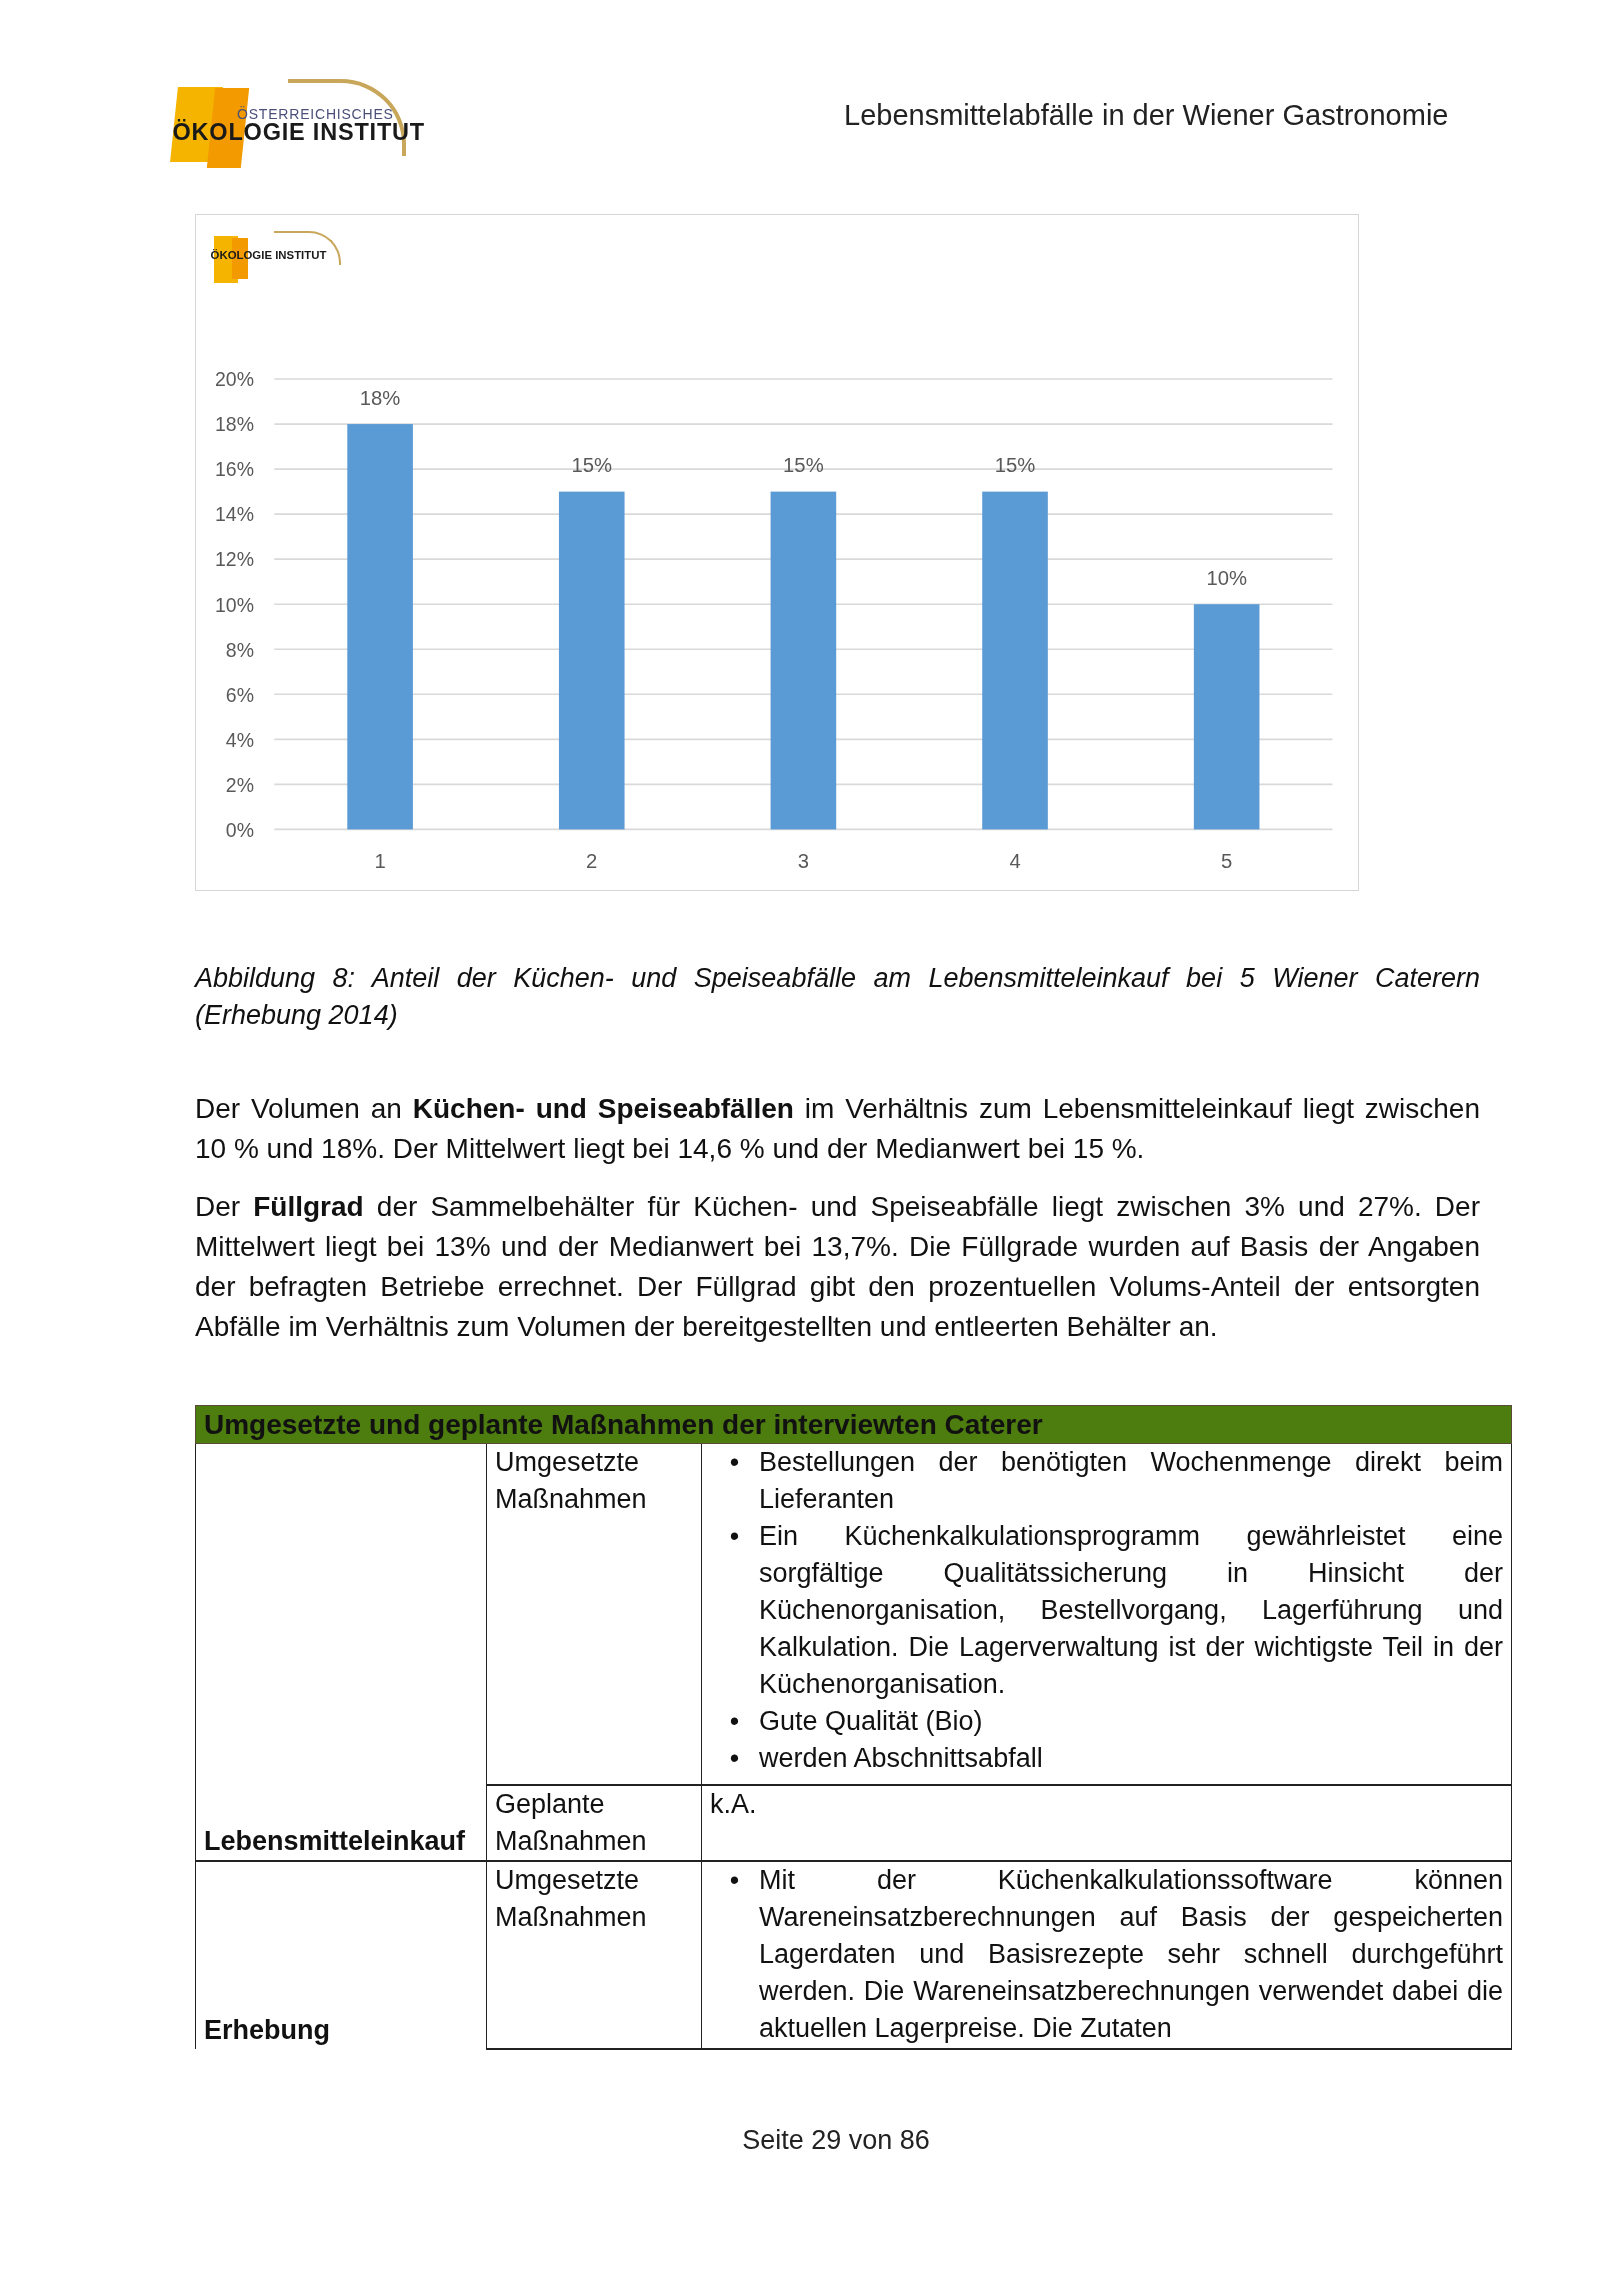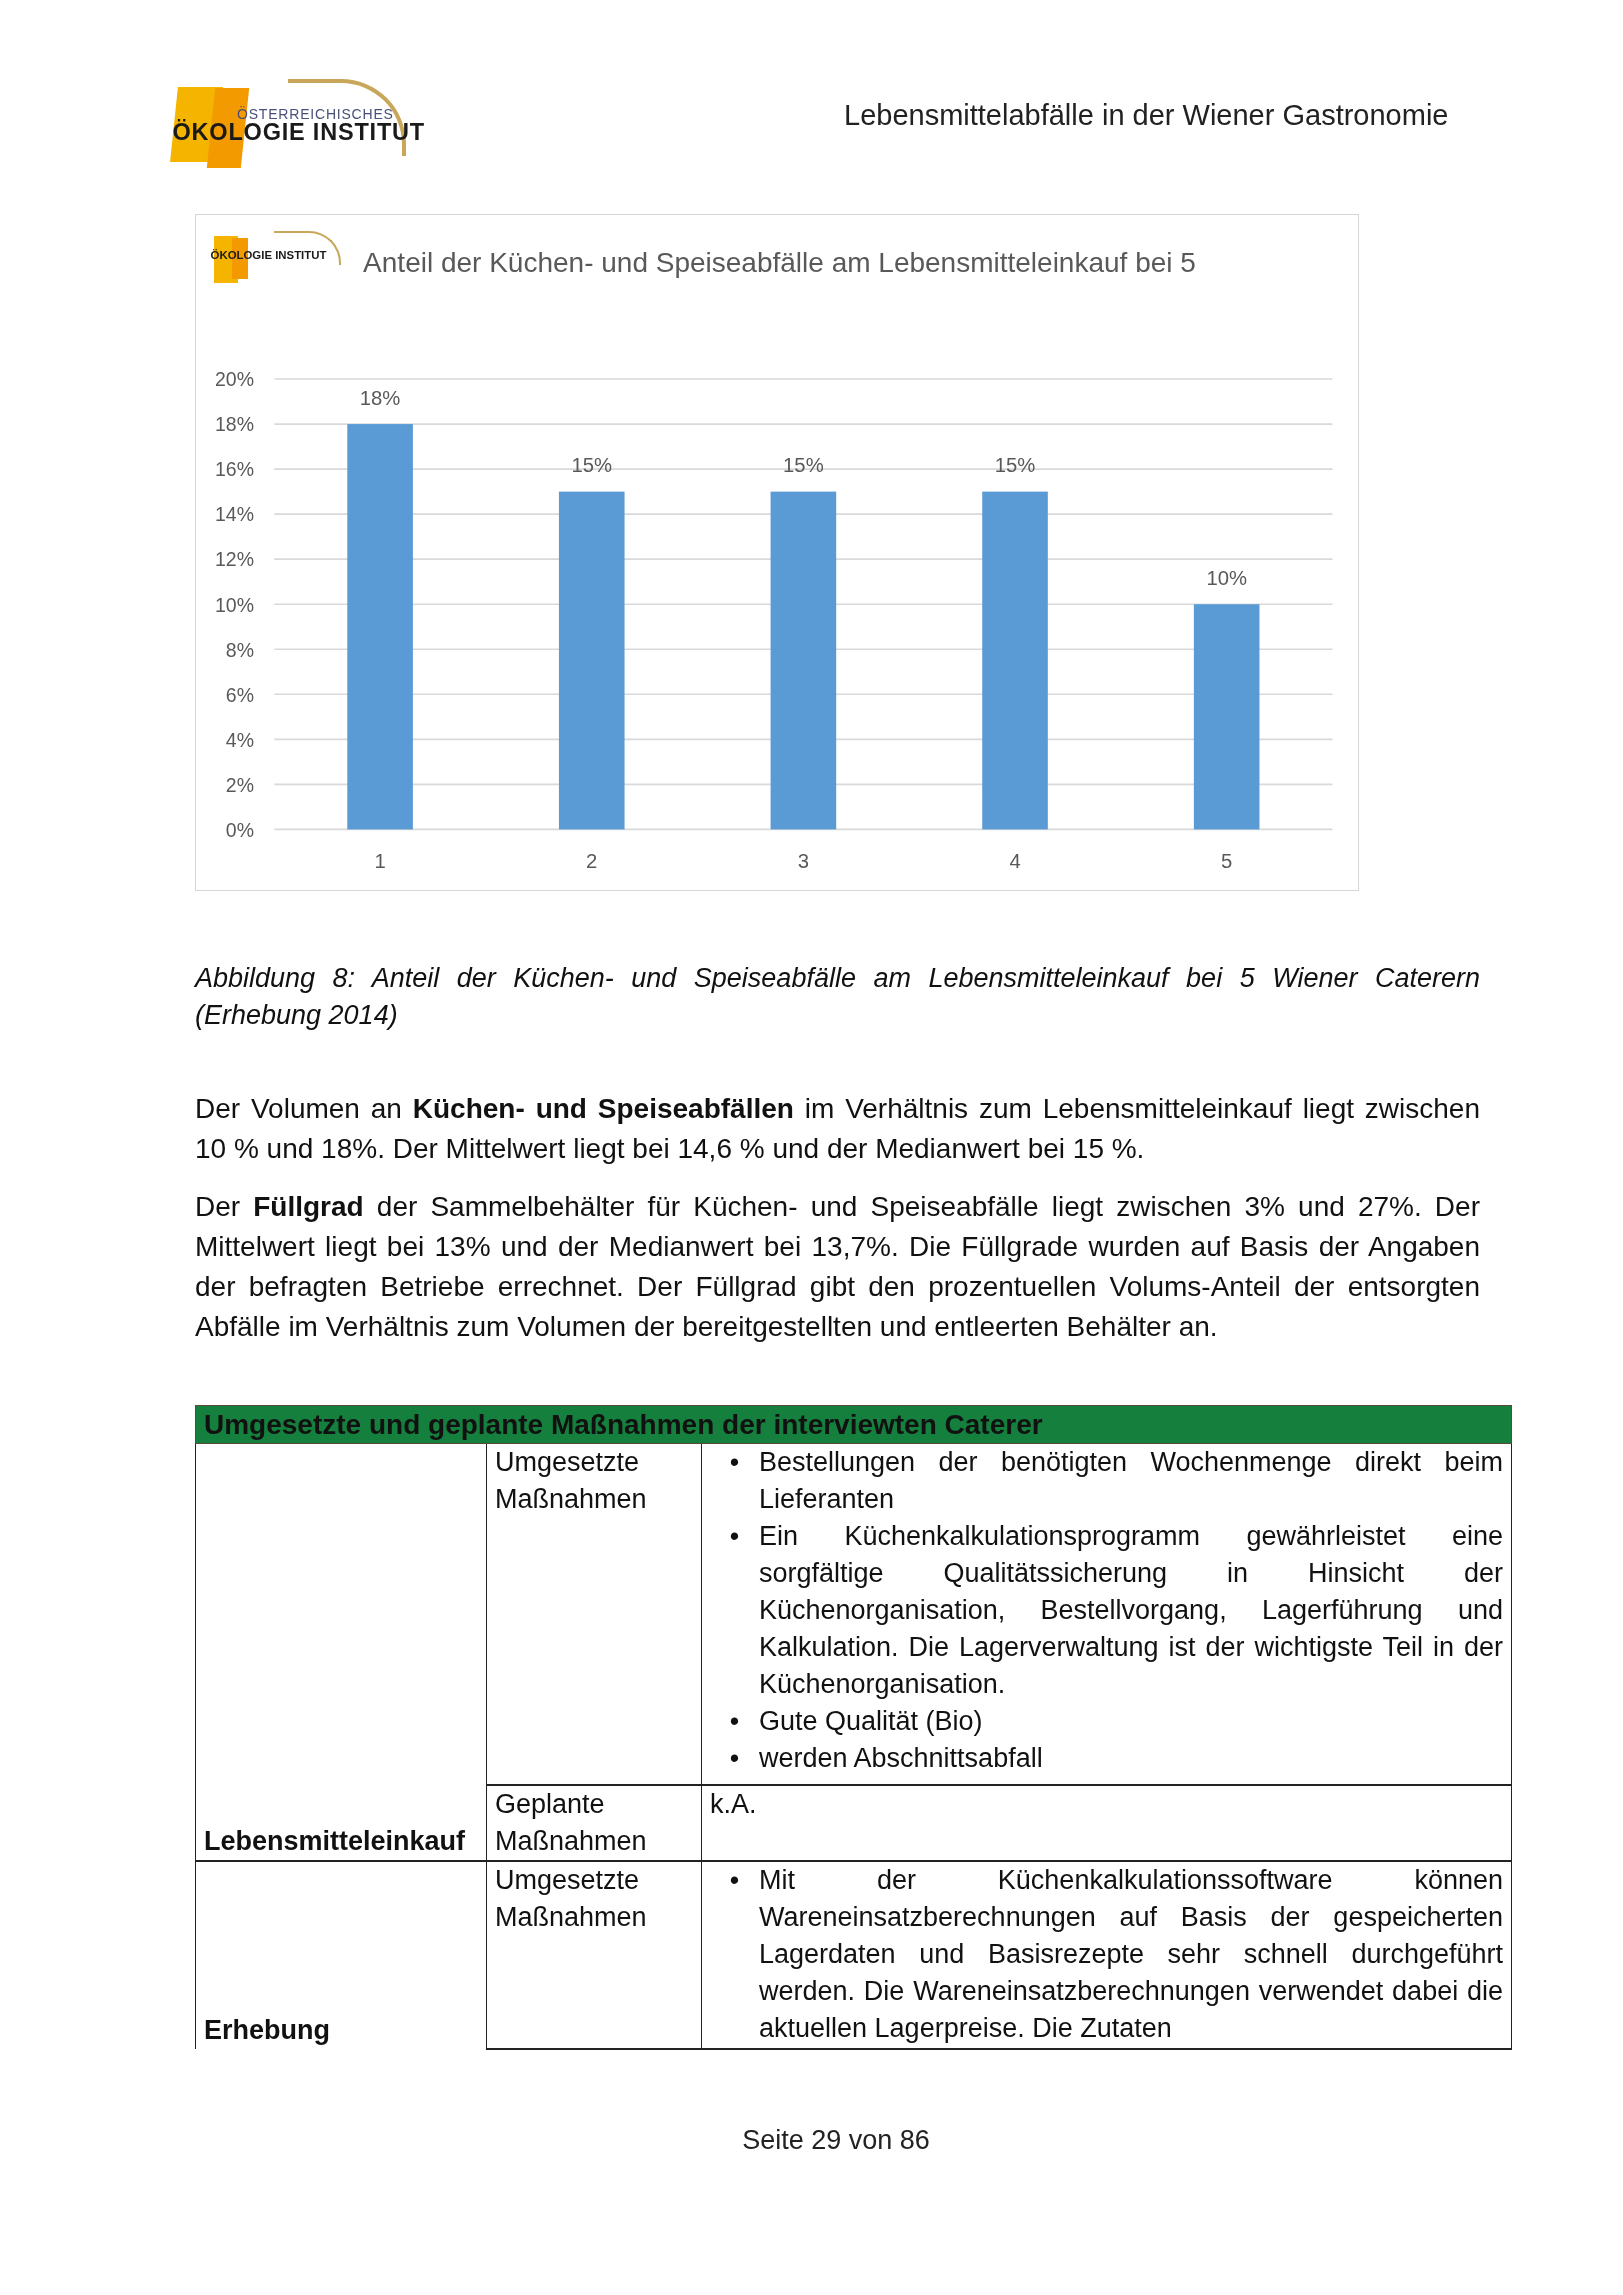"Anteil der Küchen- und Speiseabfälle" div { html: <div>Anteil der Küchen- und Speiseabfälle am Lebensmitteleinkauf bei 5</div> -> none }
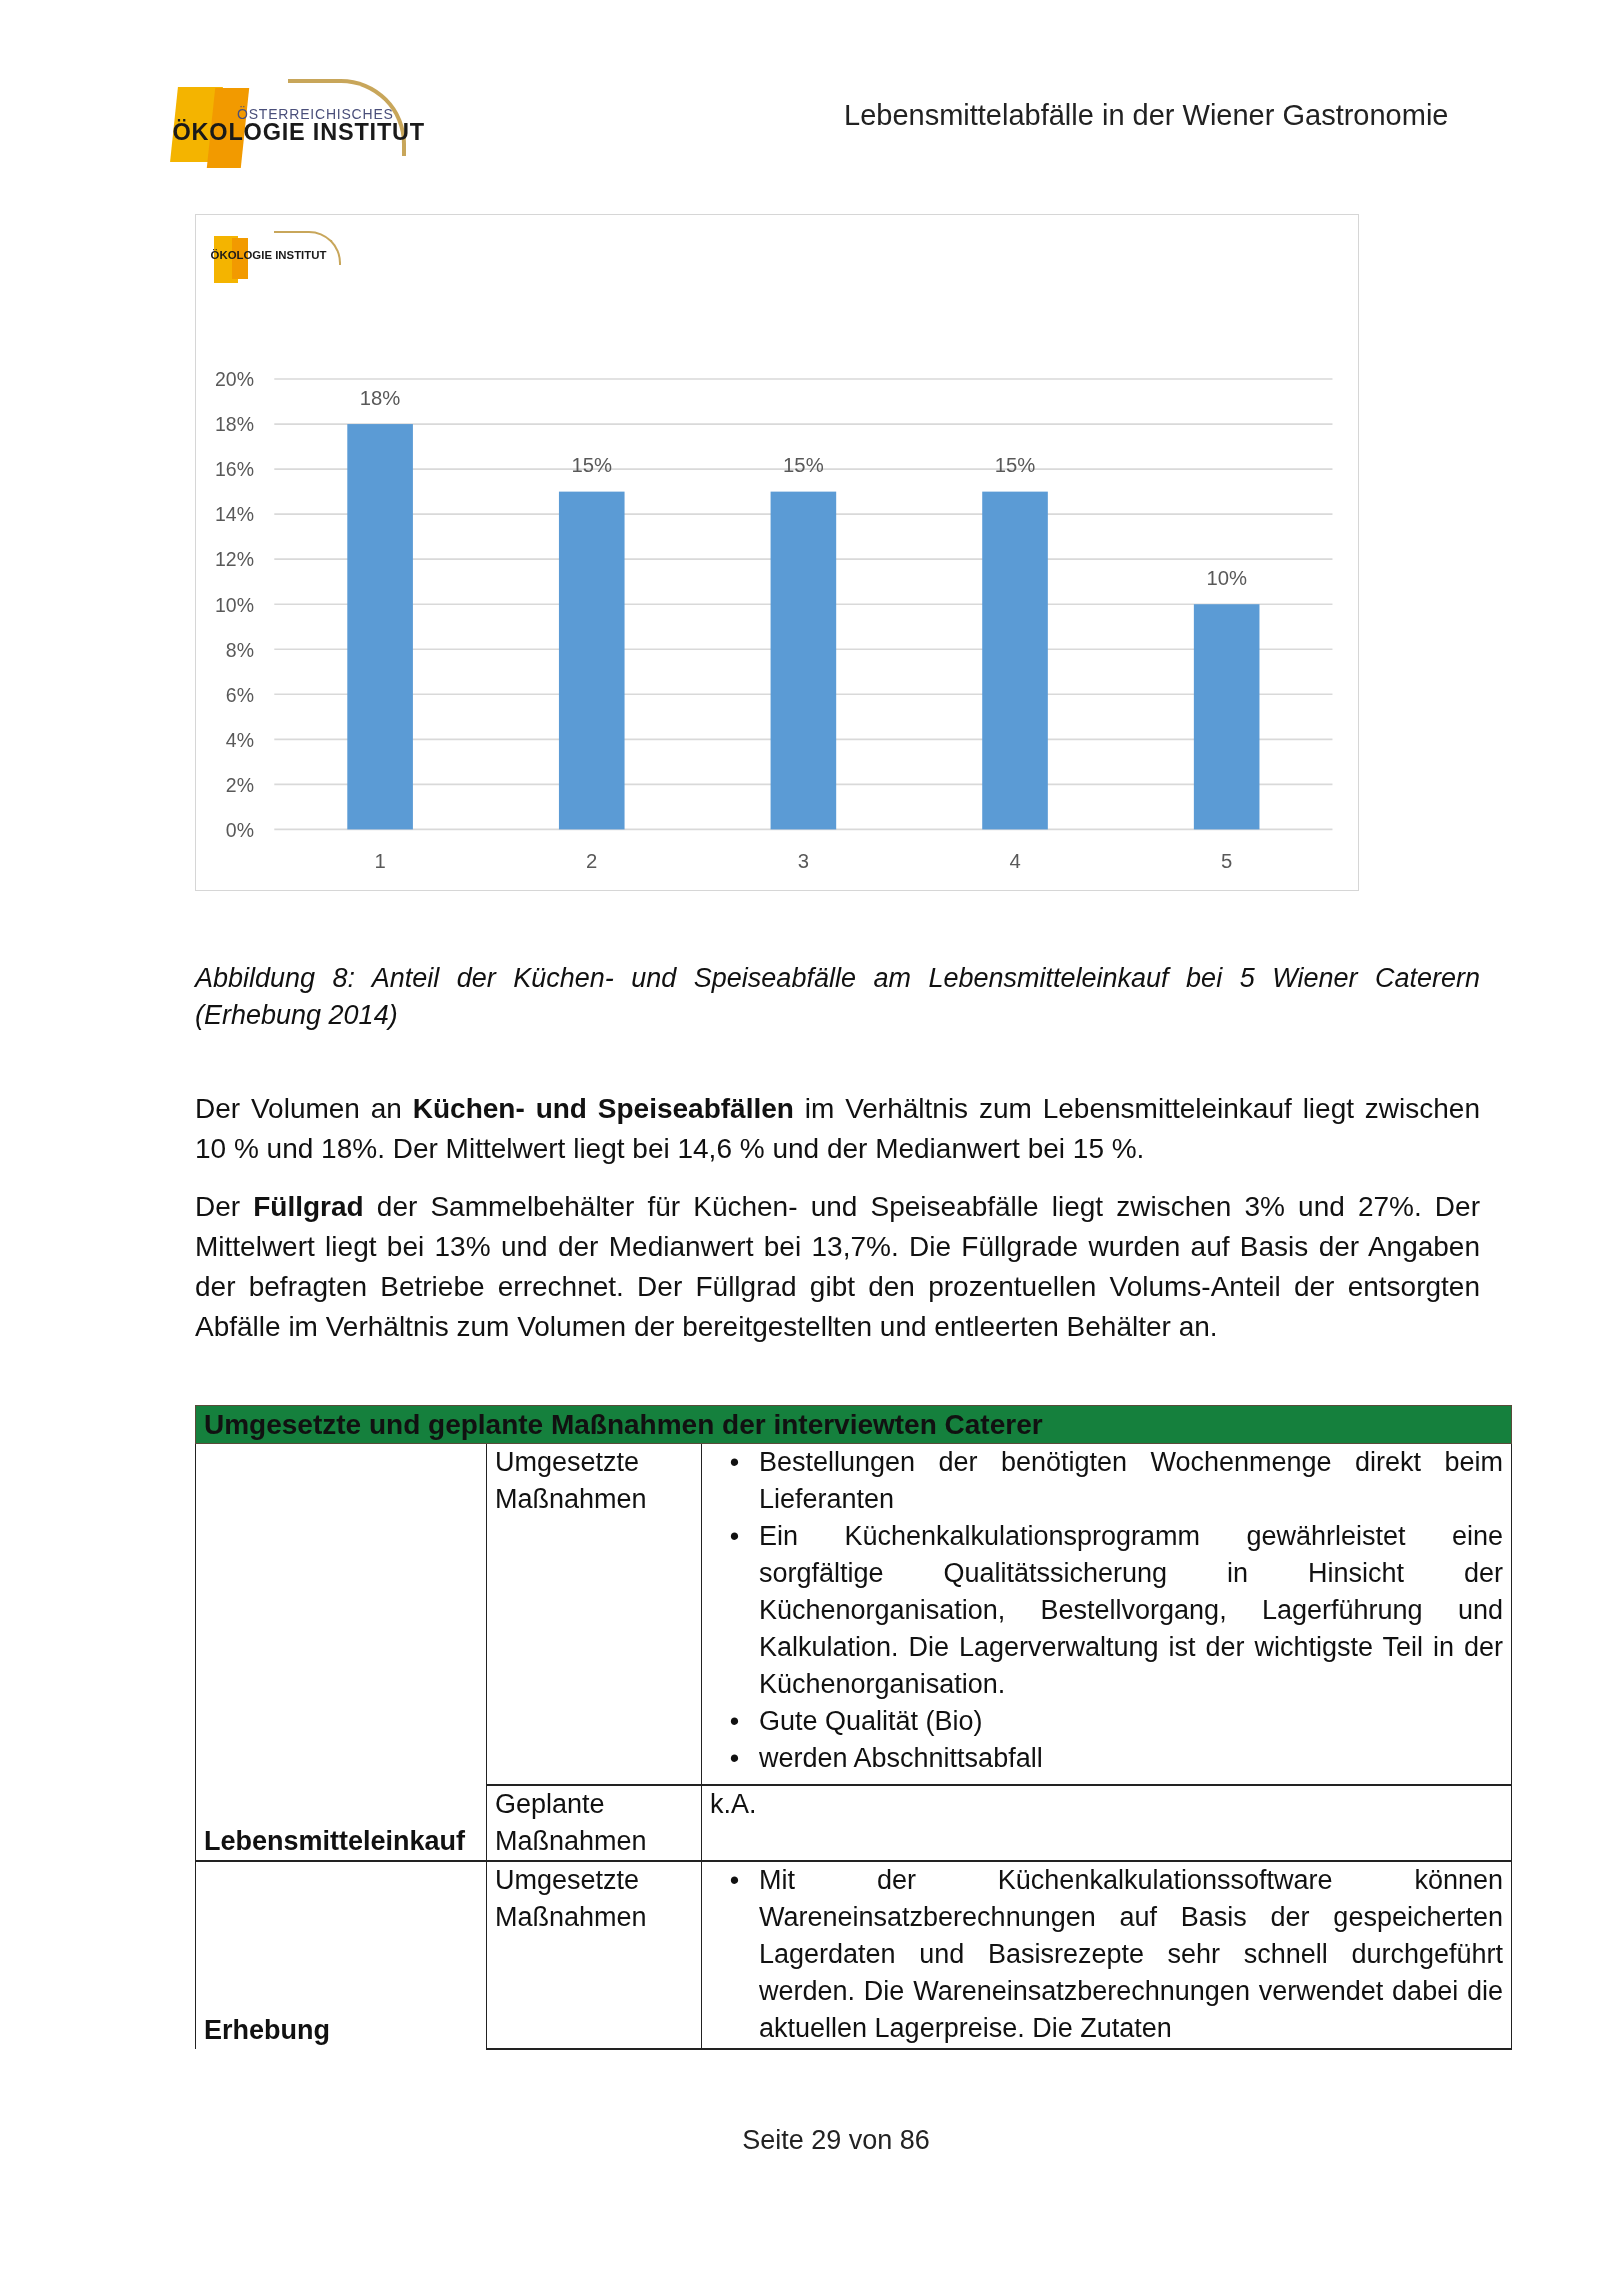"Umgesetzte und geplante Maßnahmen der" .th-row td { background: #15803d -> #4d7c0f }
